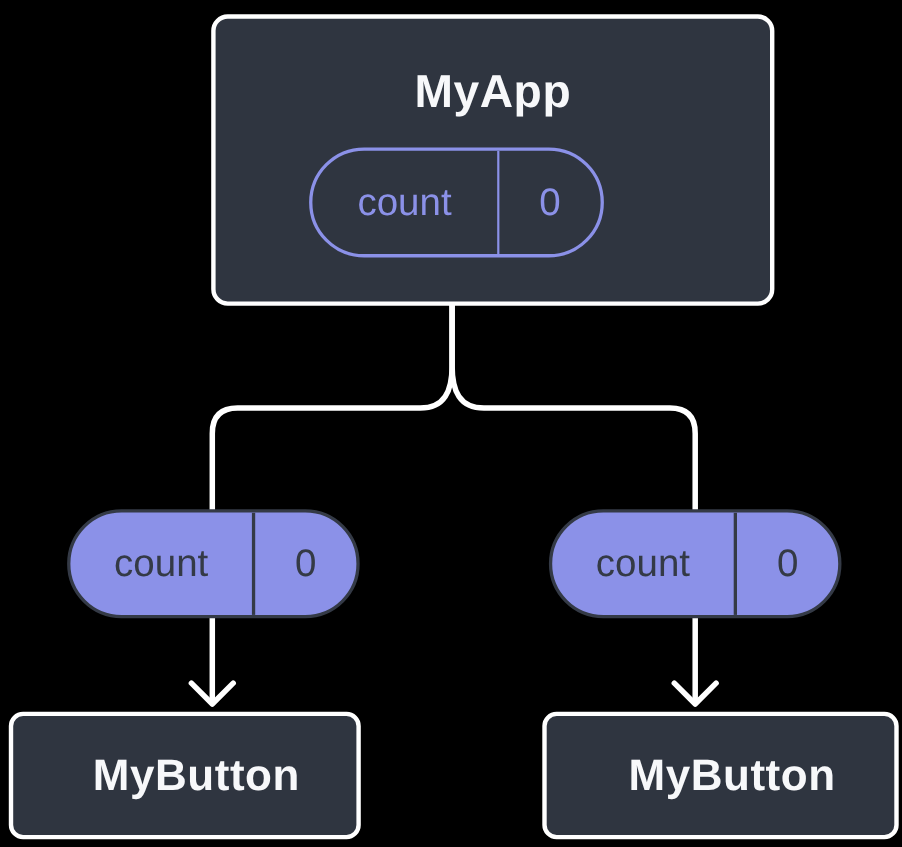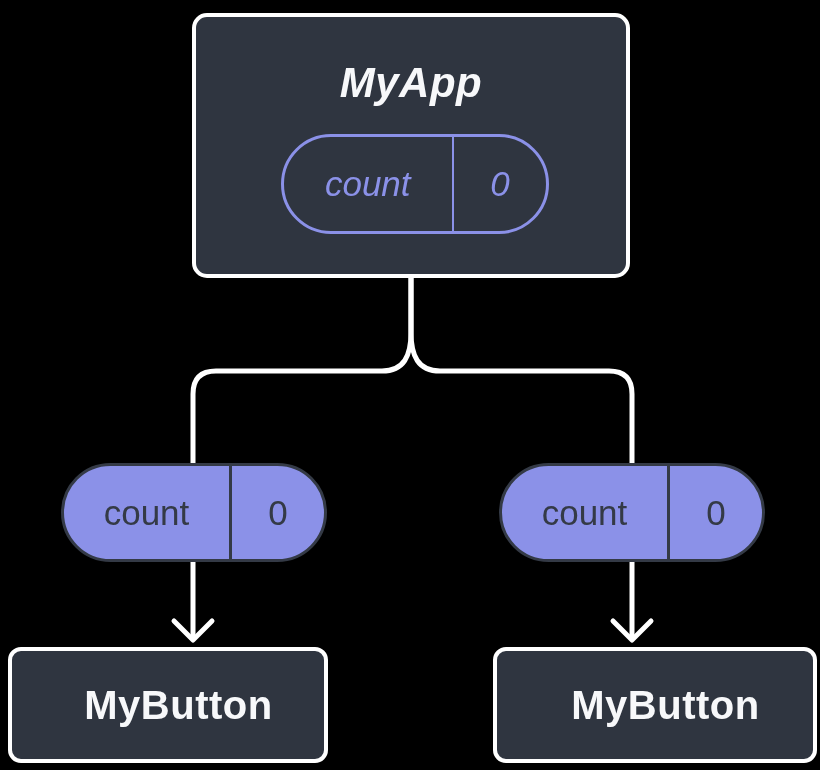"MyApp" .node-root { font-style: italic -> none; width: 438px -> 512px }
